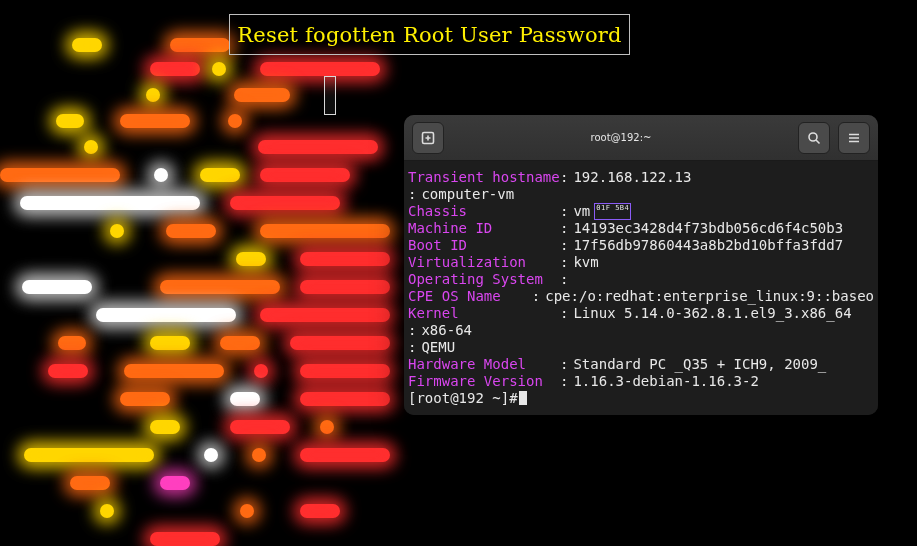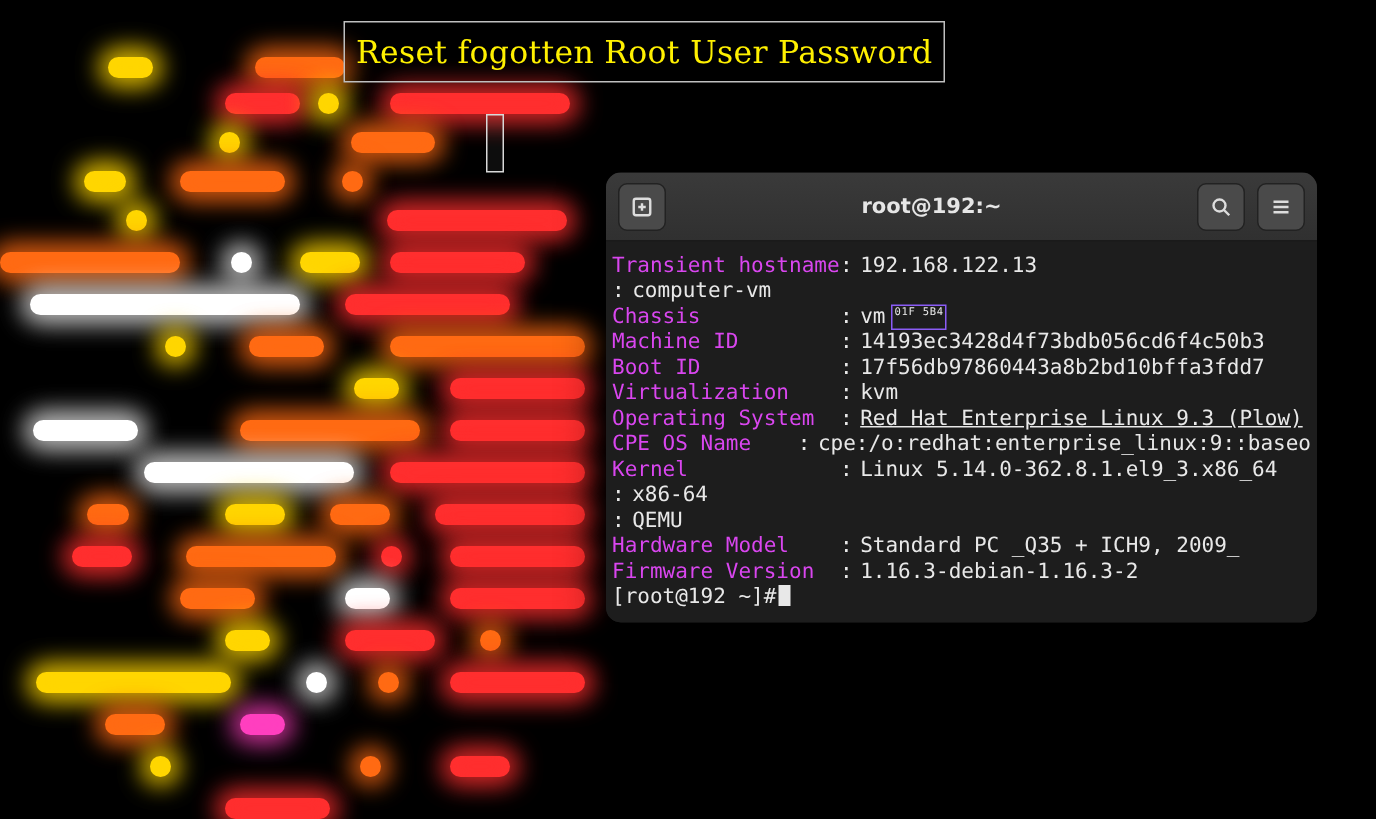"root@192:~" .tb-title { font-size: 14px -> 10px; font-weight: 700 -> 400 }
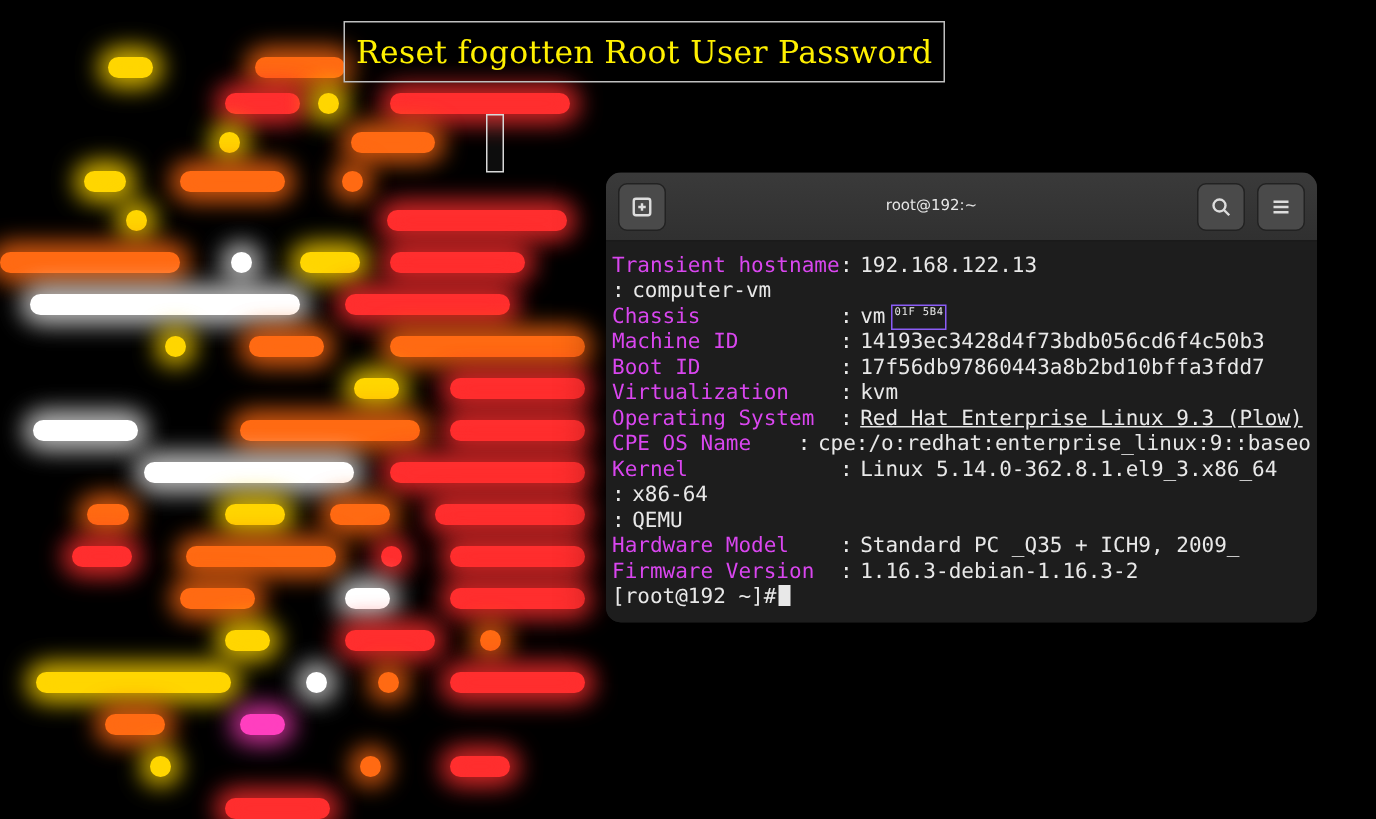"Red Hat Enterprise Linux 9.3" span.val { html: <span>Red Hat Enterprise Linux 9.3 (Plow)</span> -> none }
